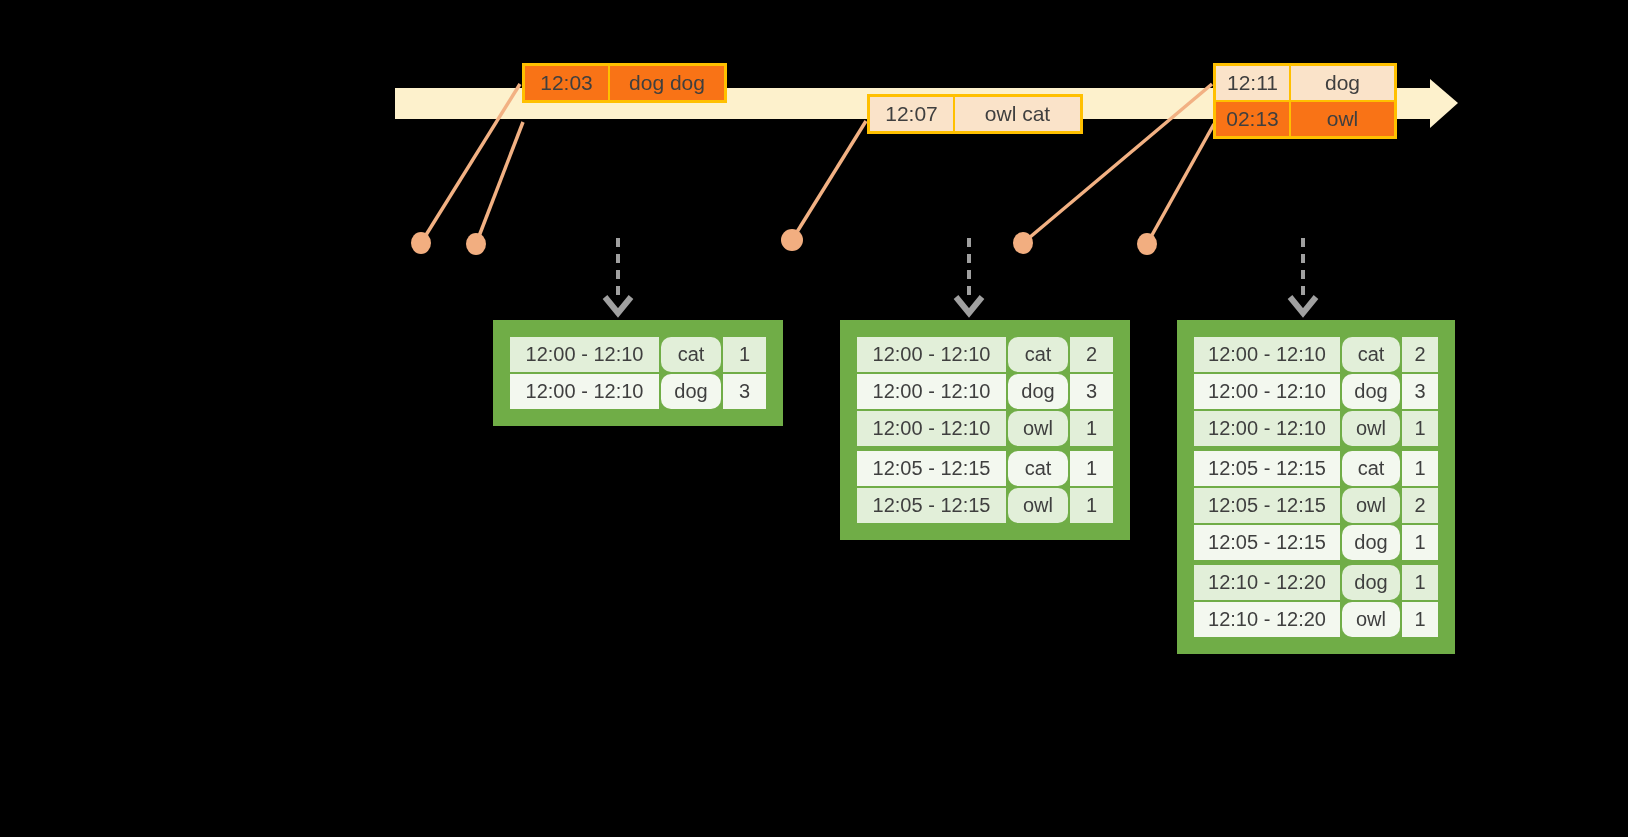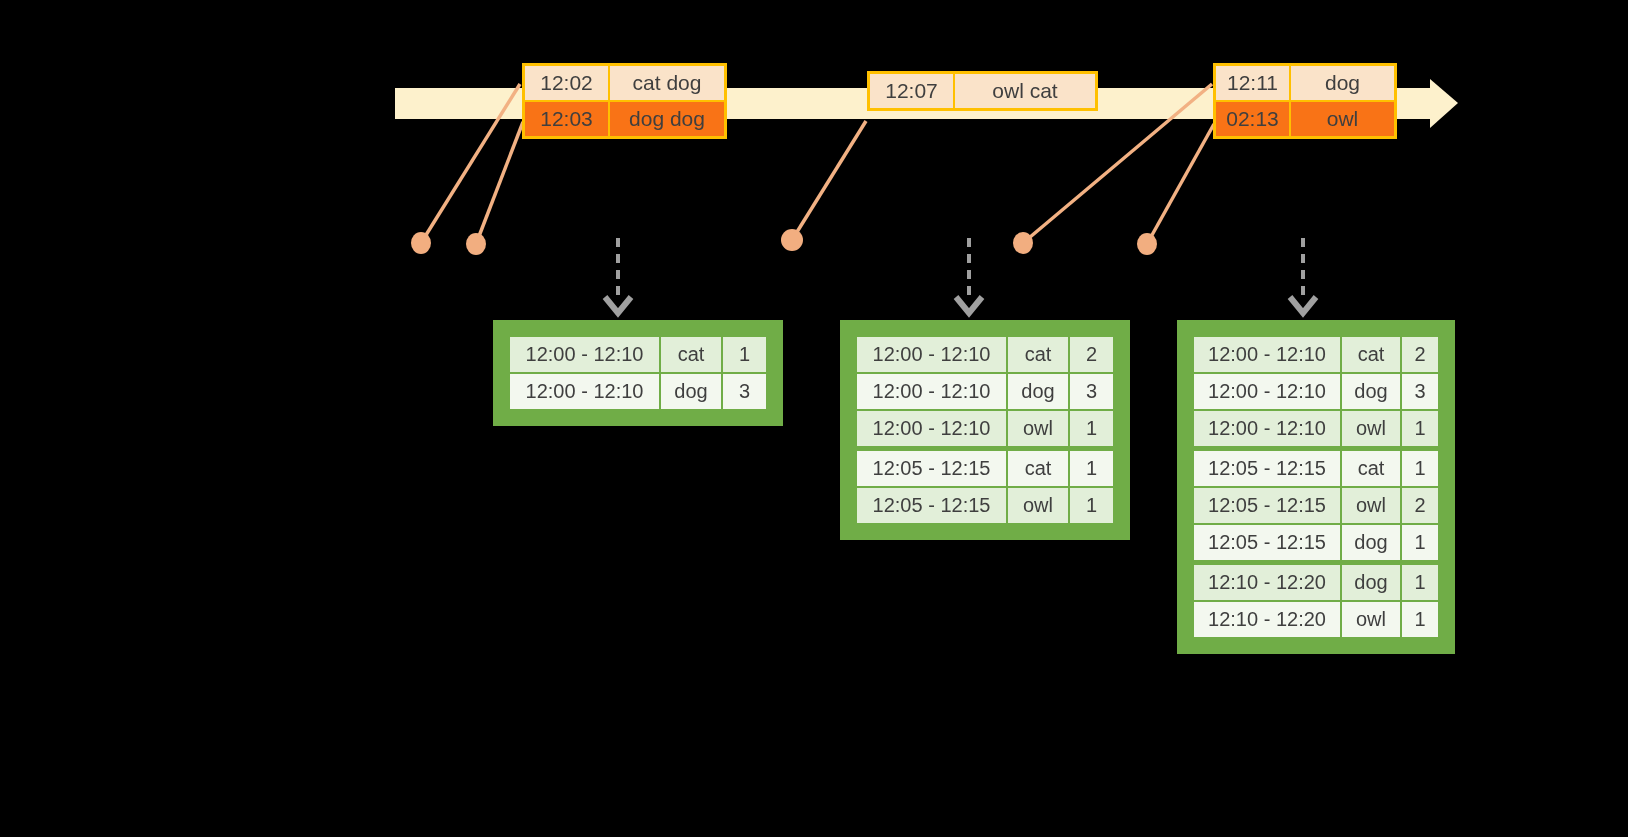"12:02" div.event-row { html: <div> <div>12:02</div> <div>cat dog</div> </div> -> none }
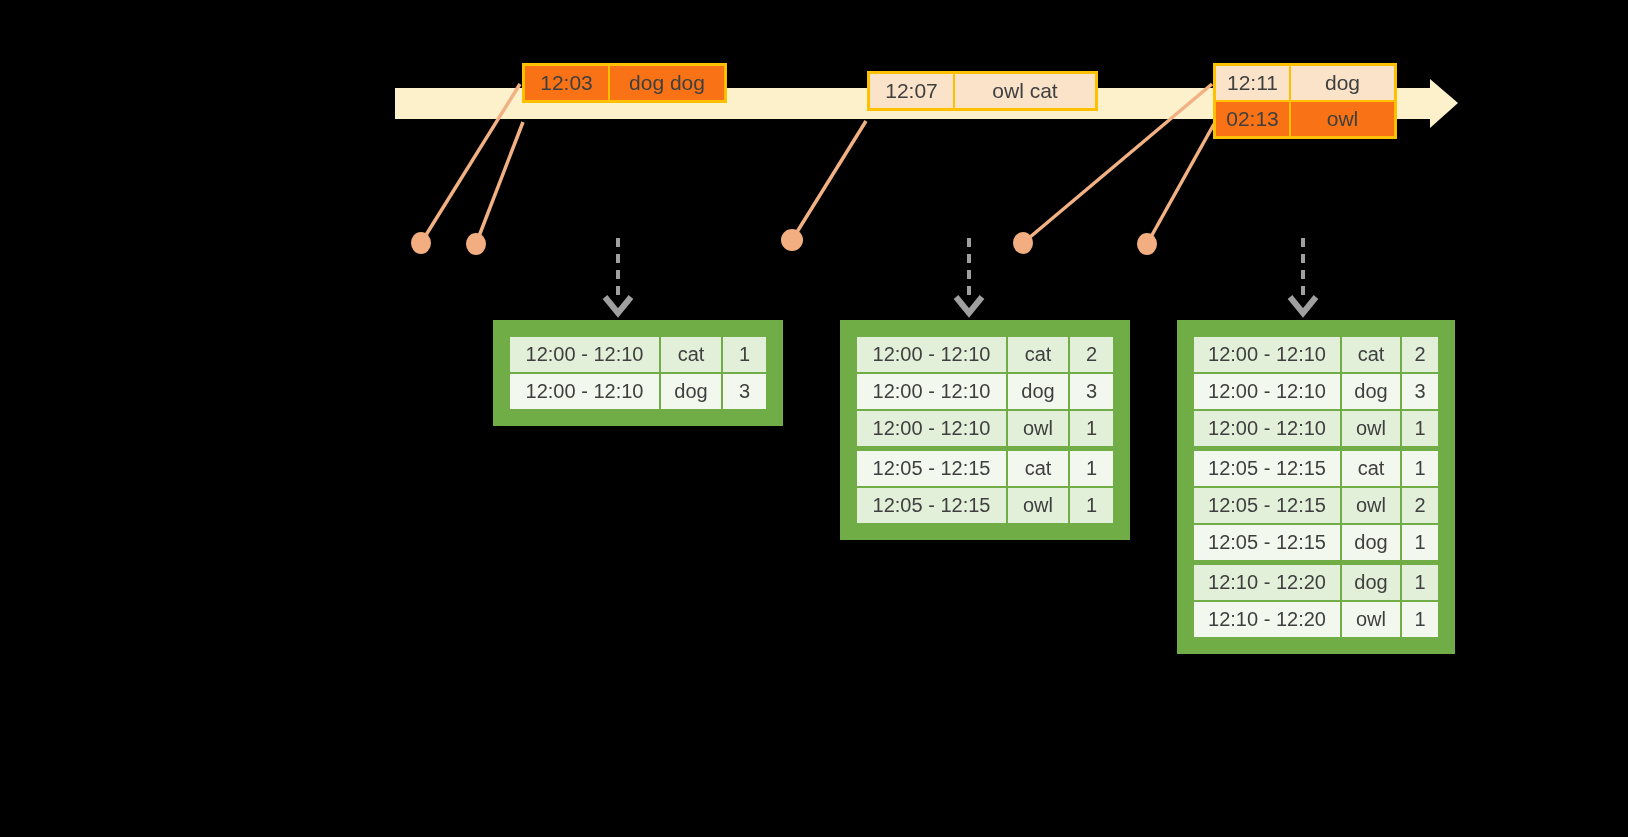"12:07" #event-b { top: 71px -> 94px }
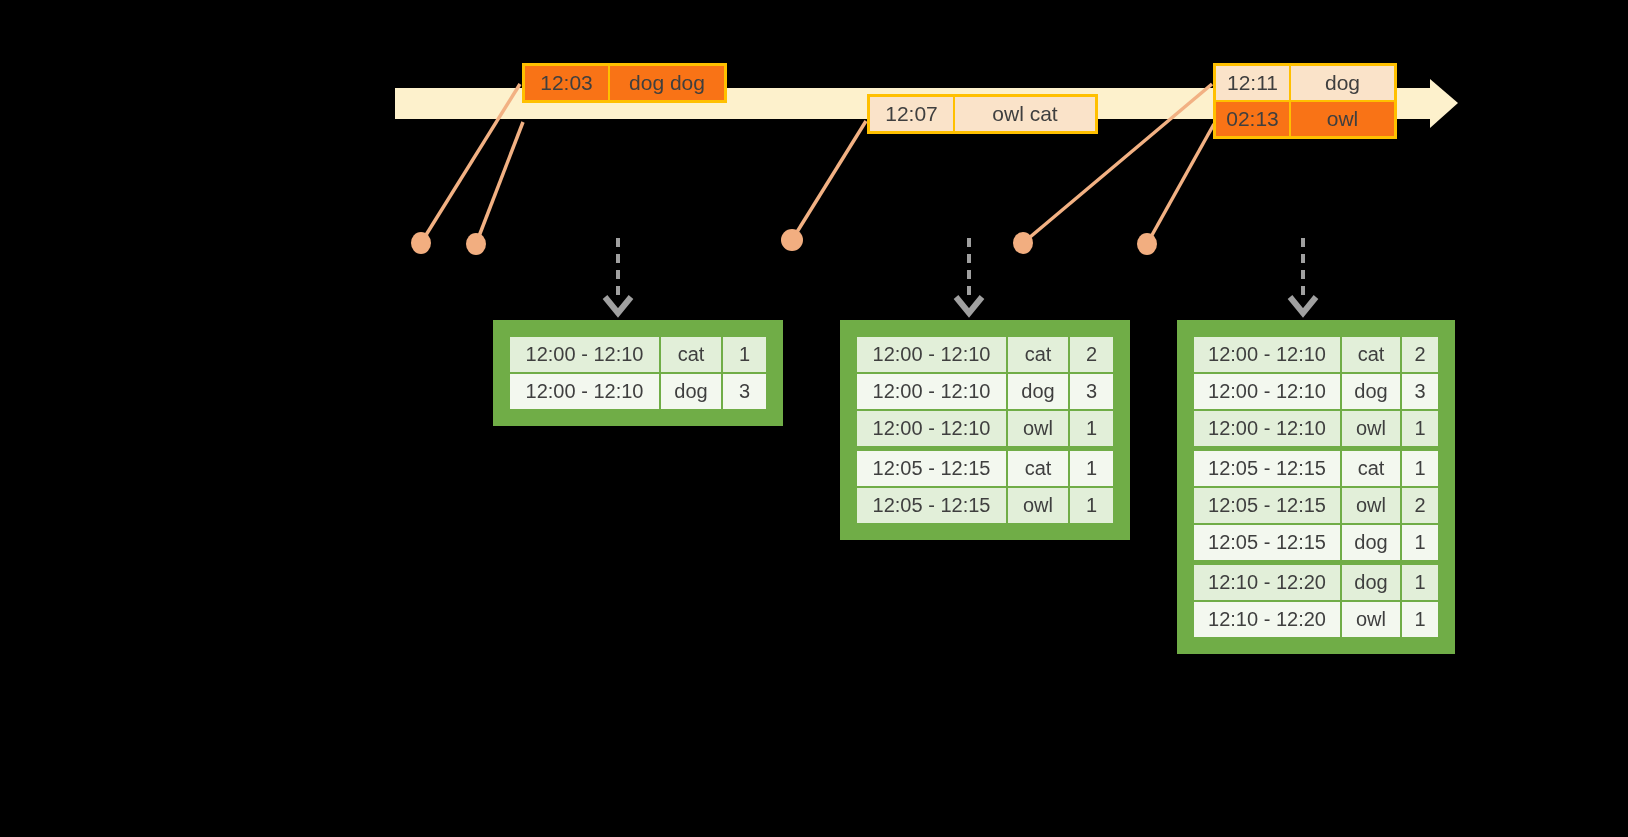"owl cat" #event-b .c-words { width: 140px -> 125px }
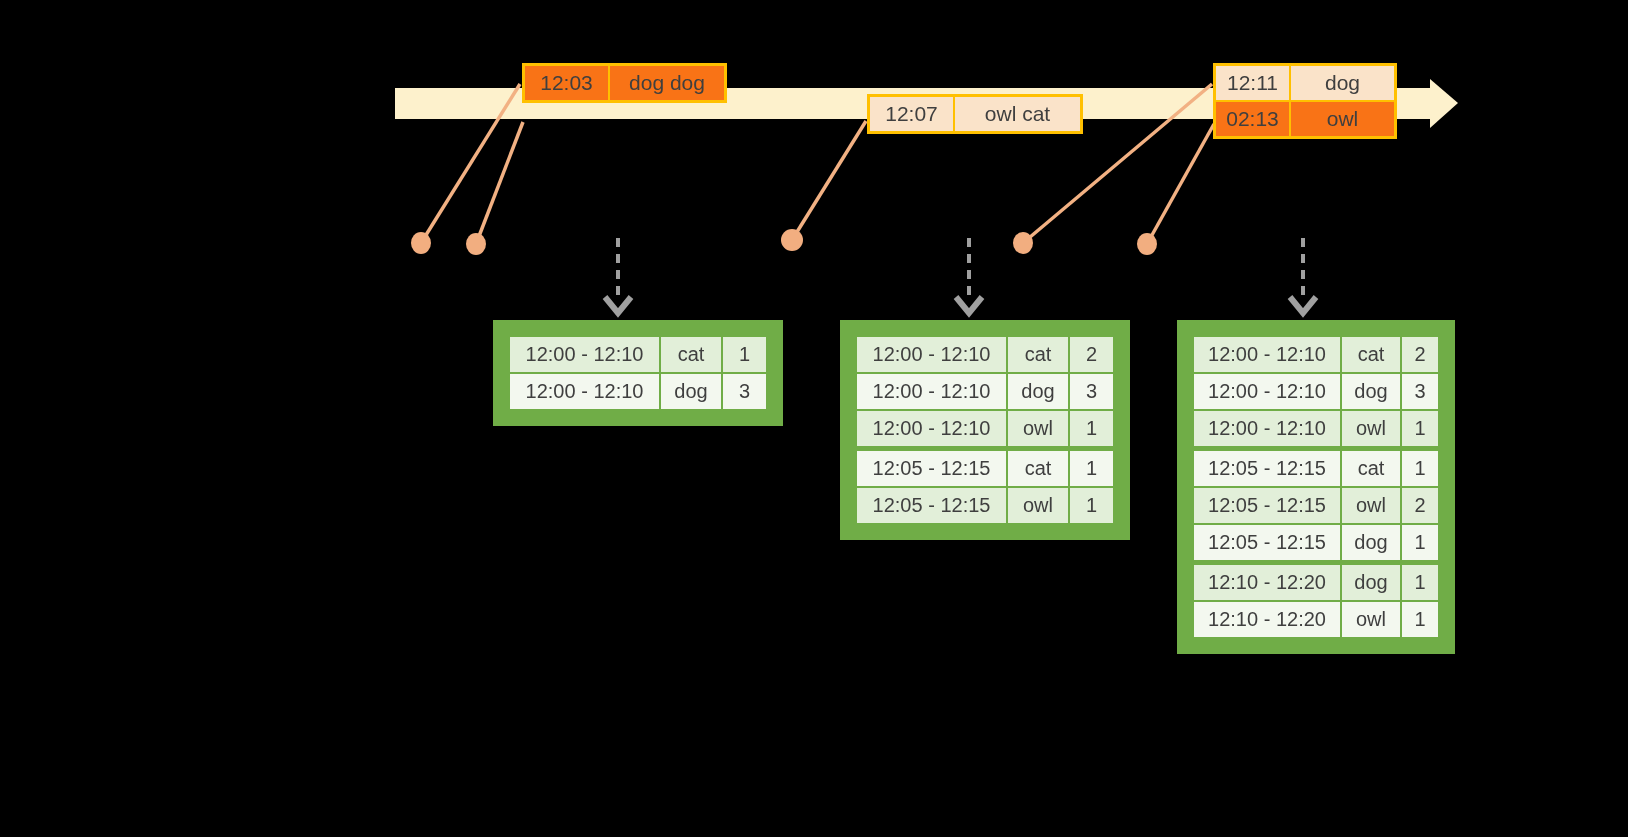"cat" .result-row .c-word { border-radius: none -> 10px }
